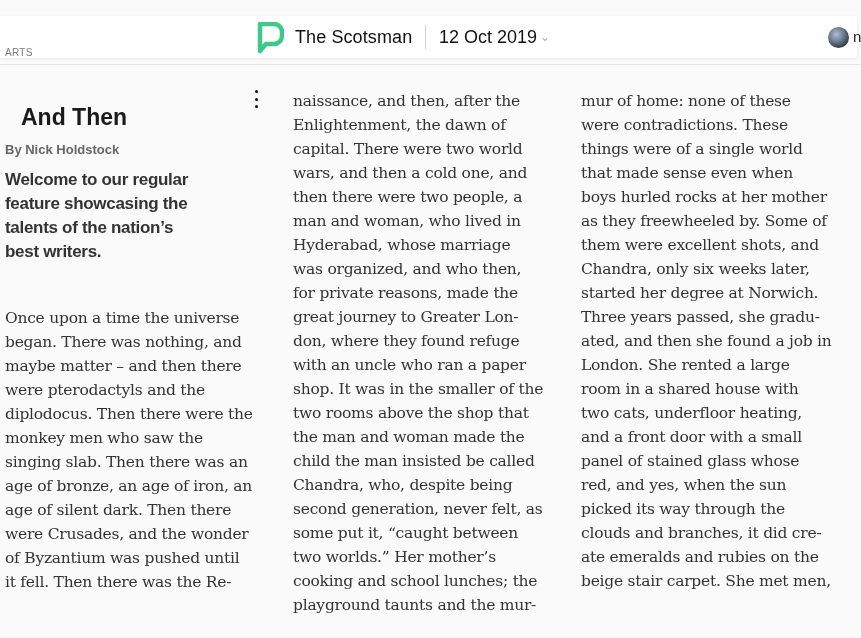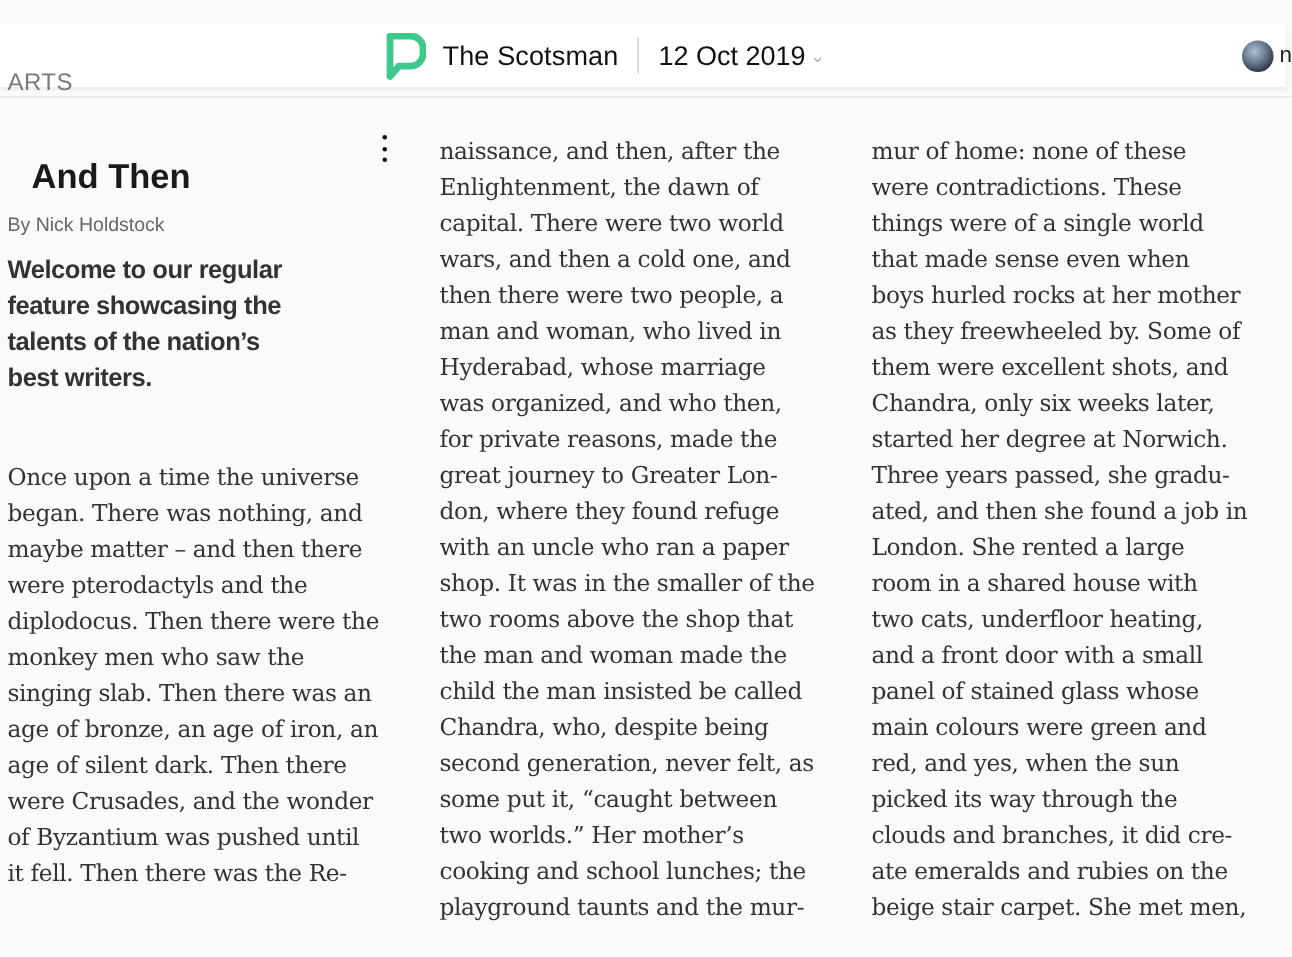"ARTS" .section-label { font-size: 16px -> 10px }
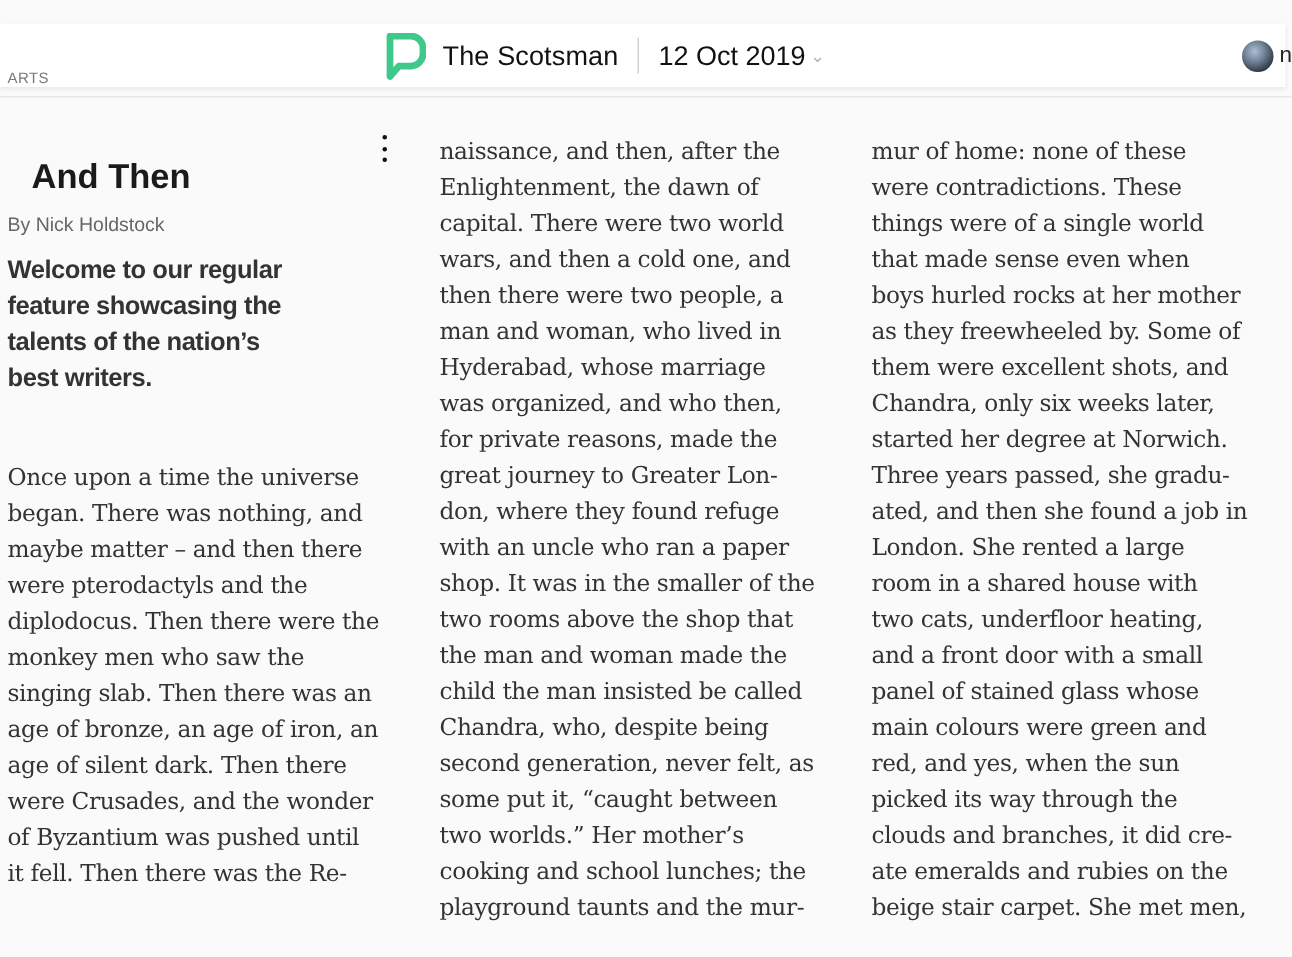"By Nick Holdstock" .byline { font-weight: none -> bold }
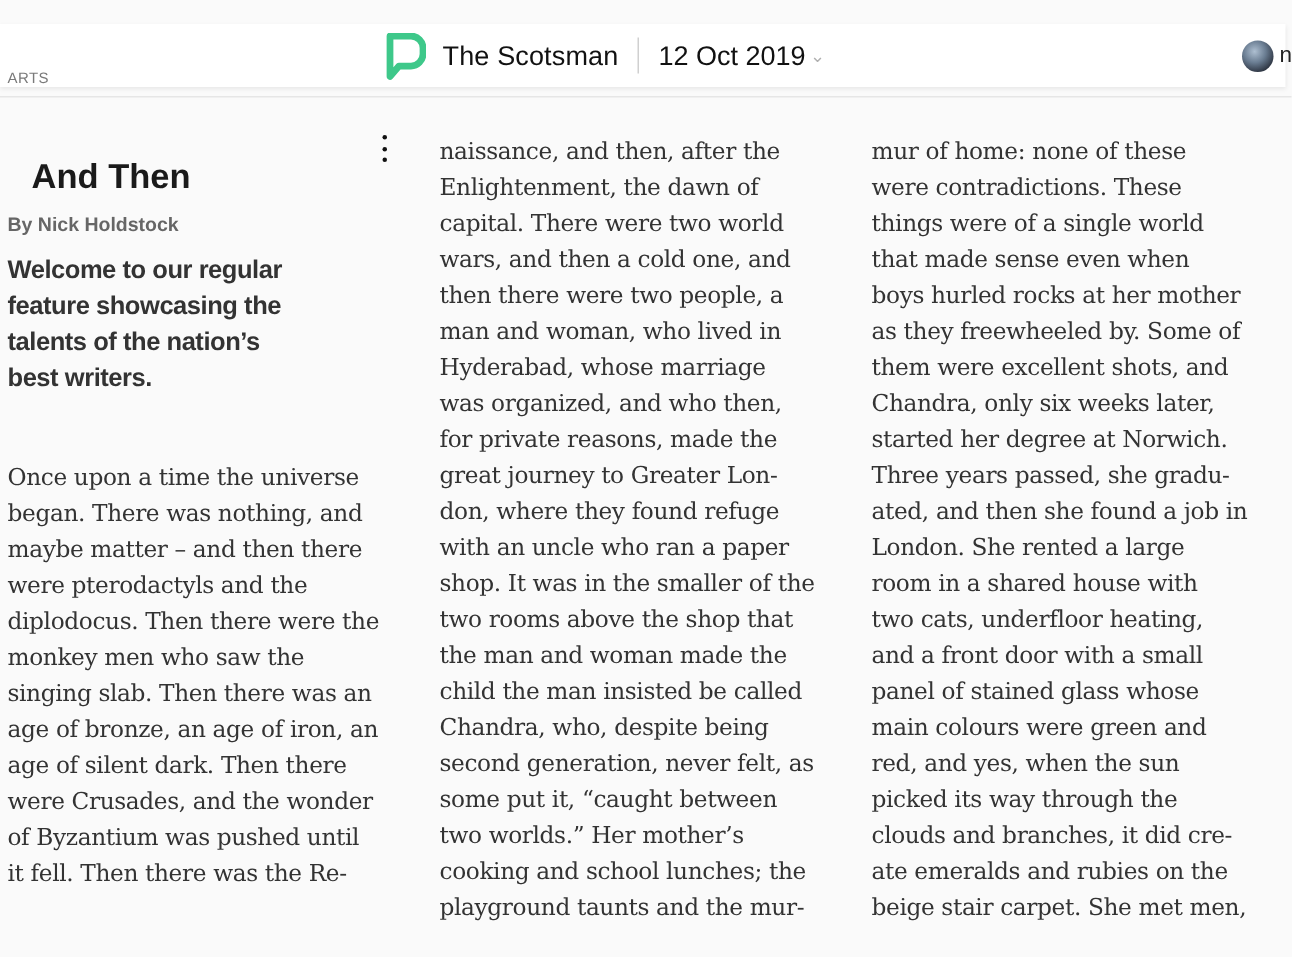"main colours were green and" span { html: <span>main colours were green and</span> -> none }
